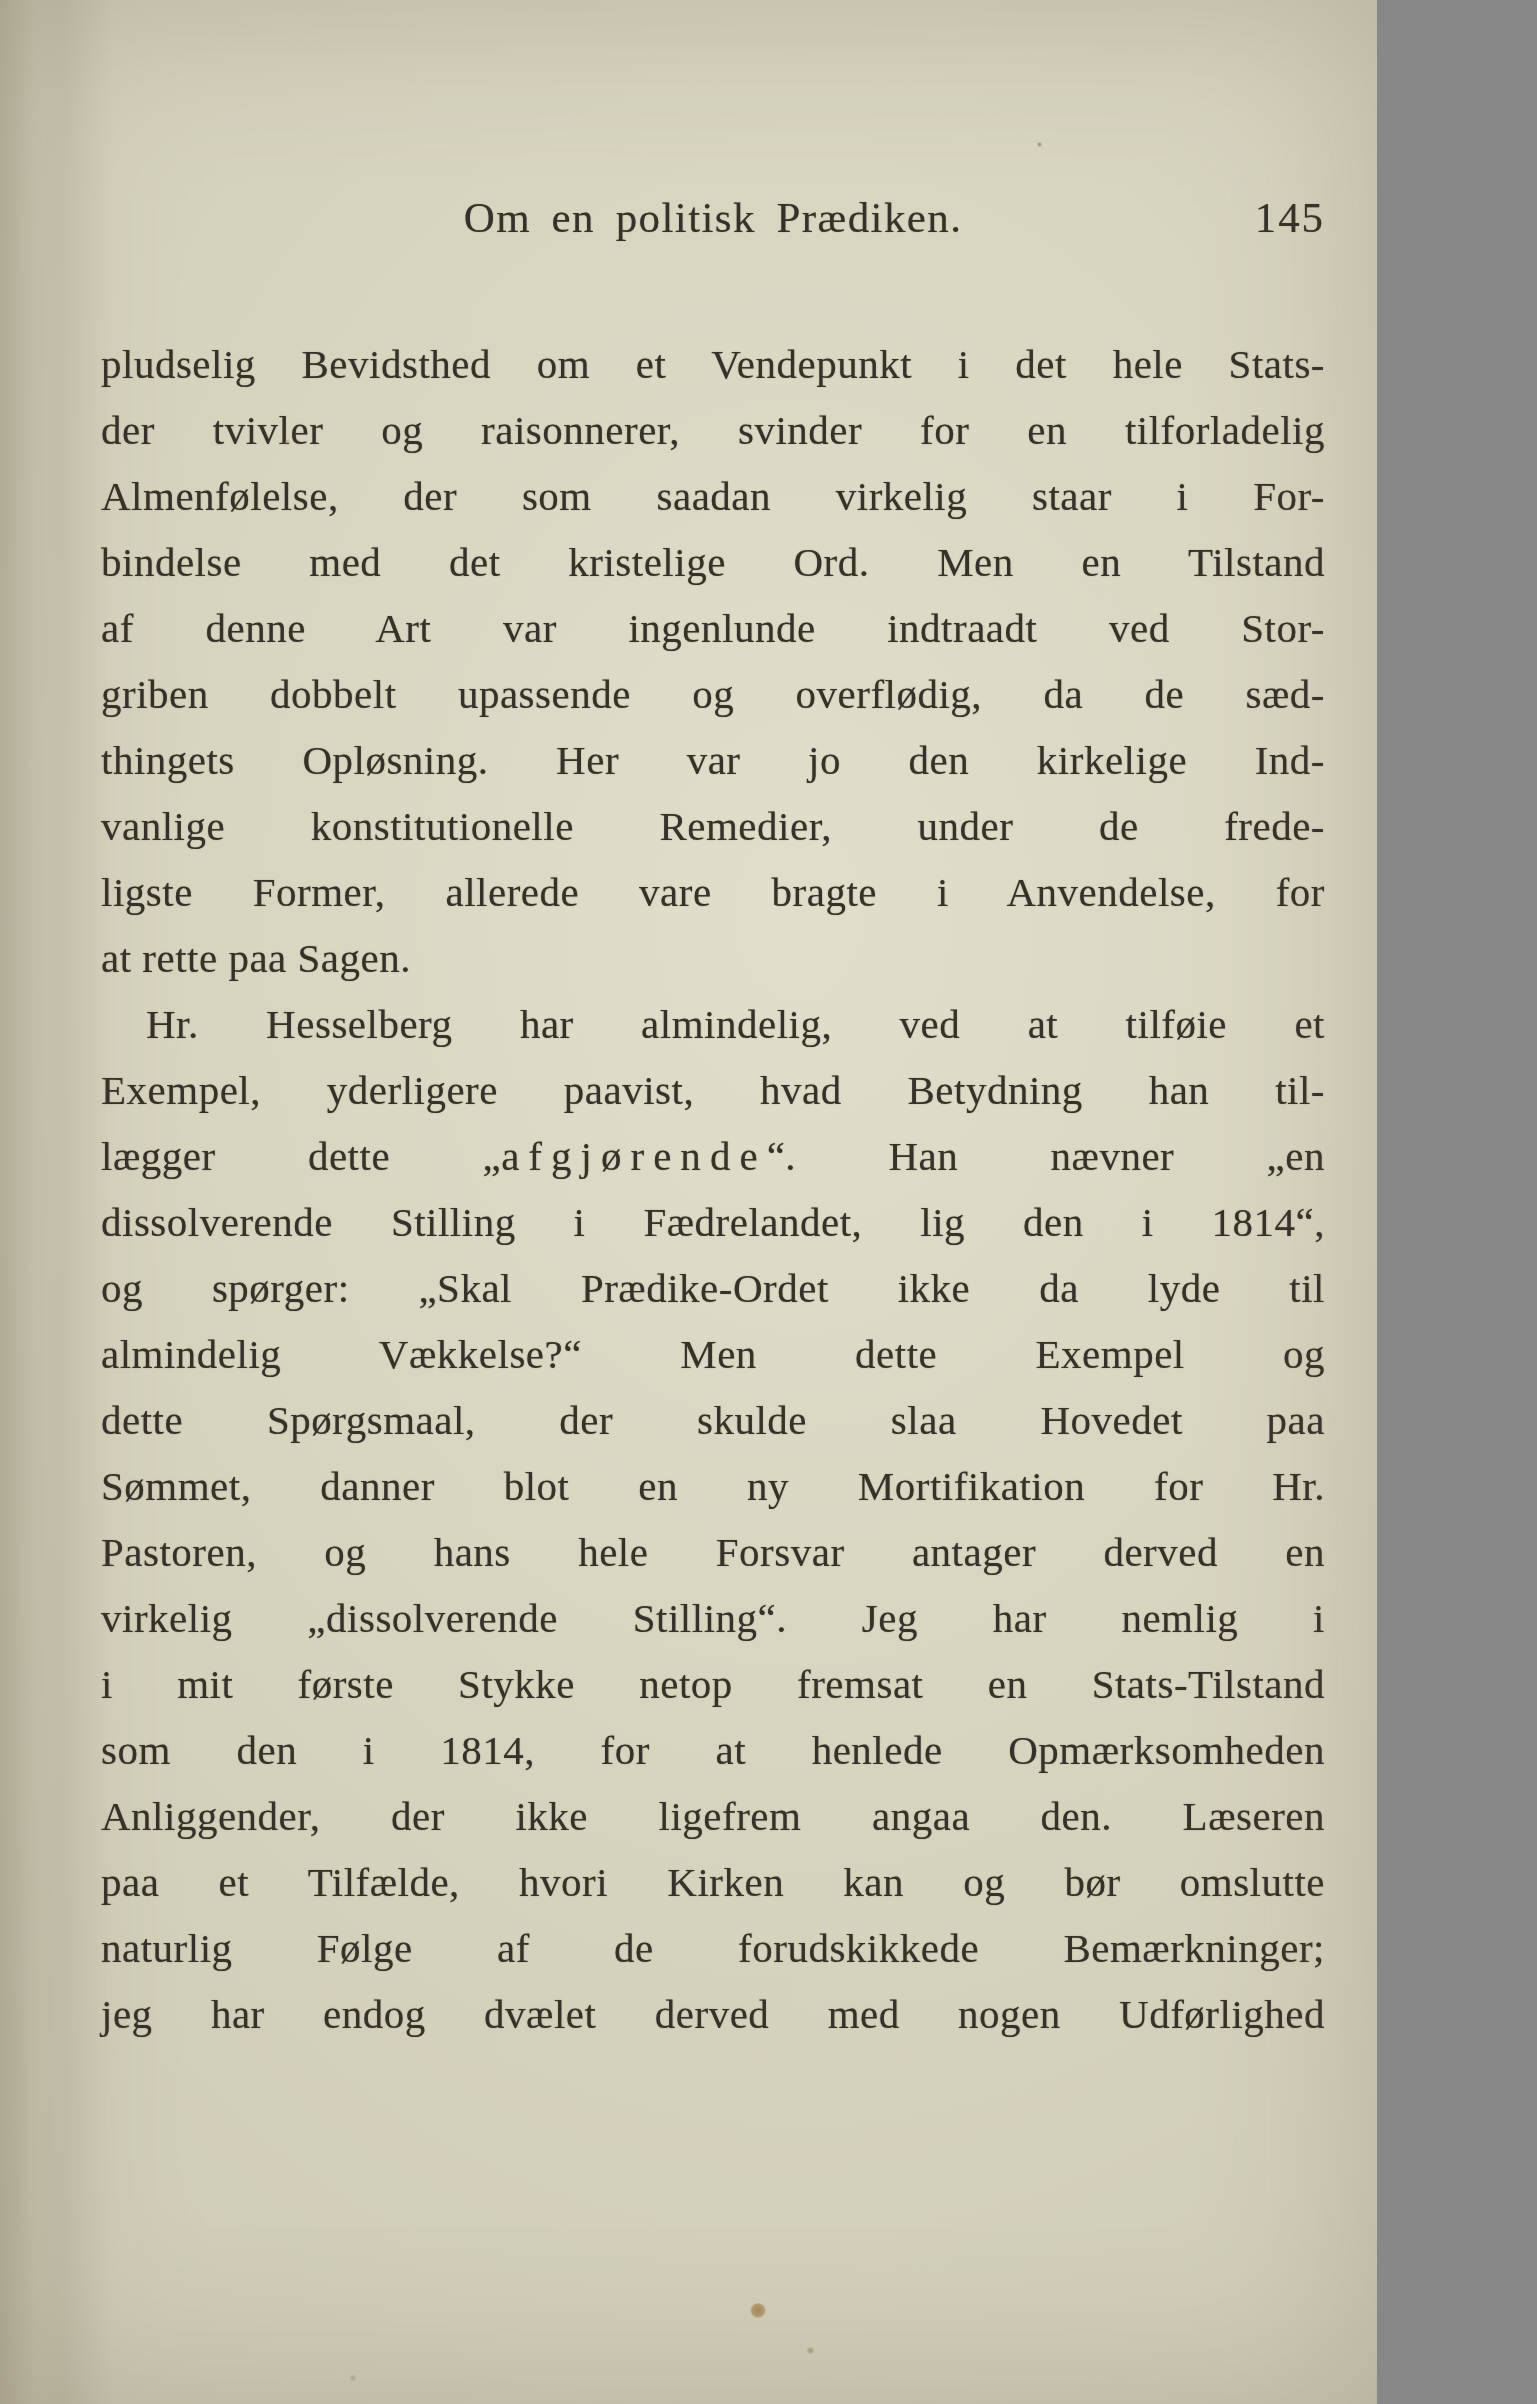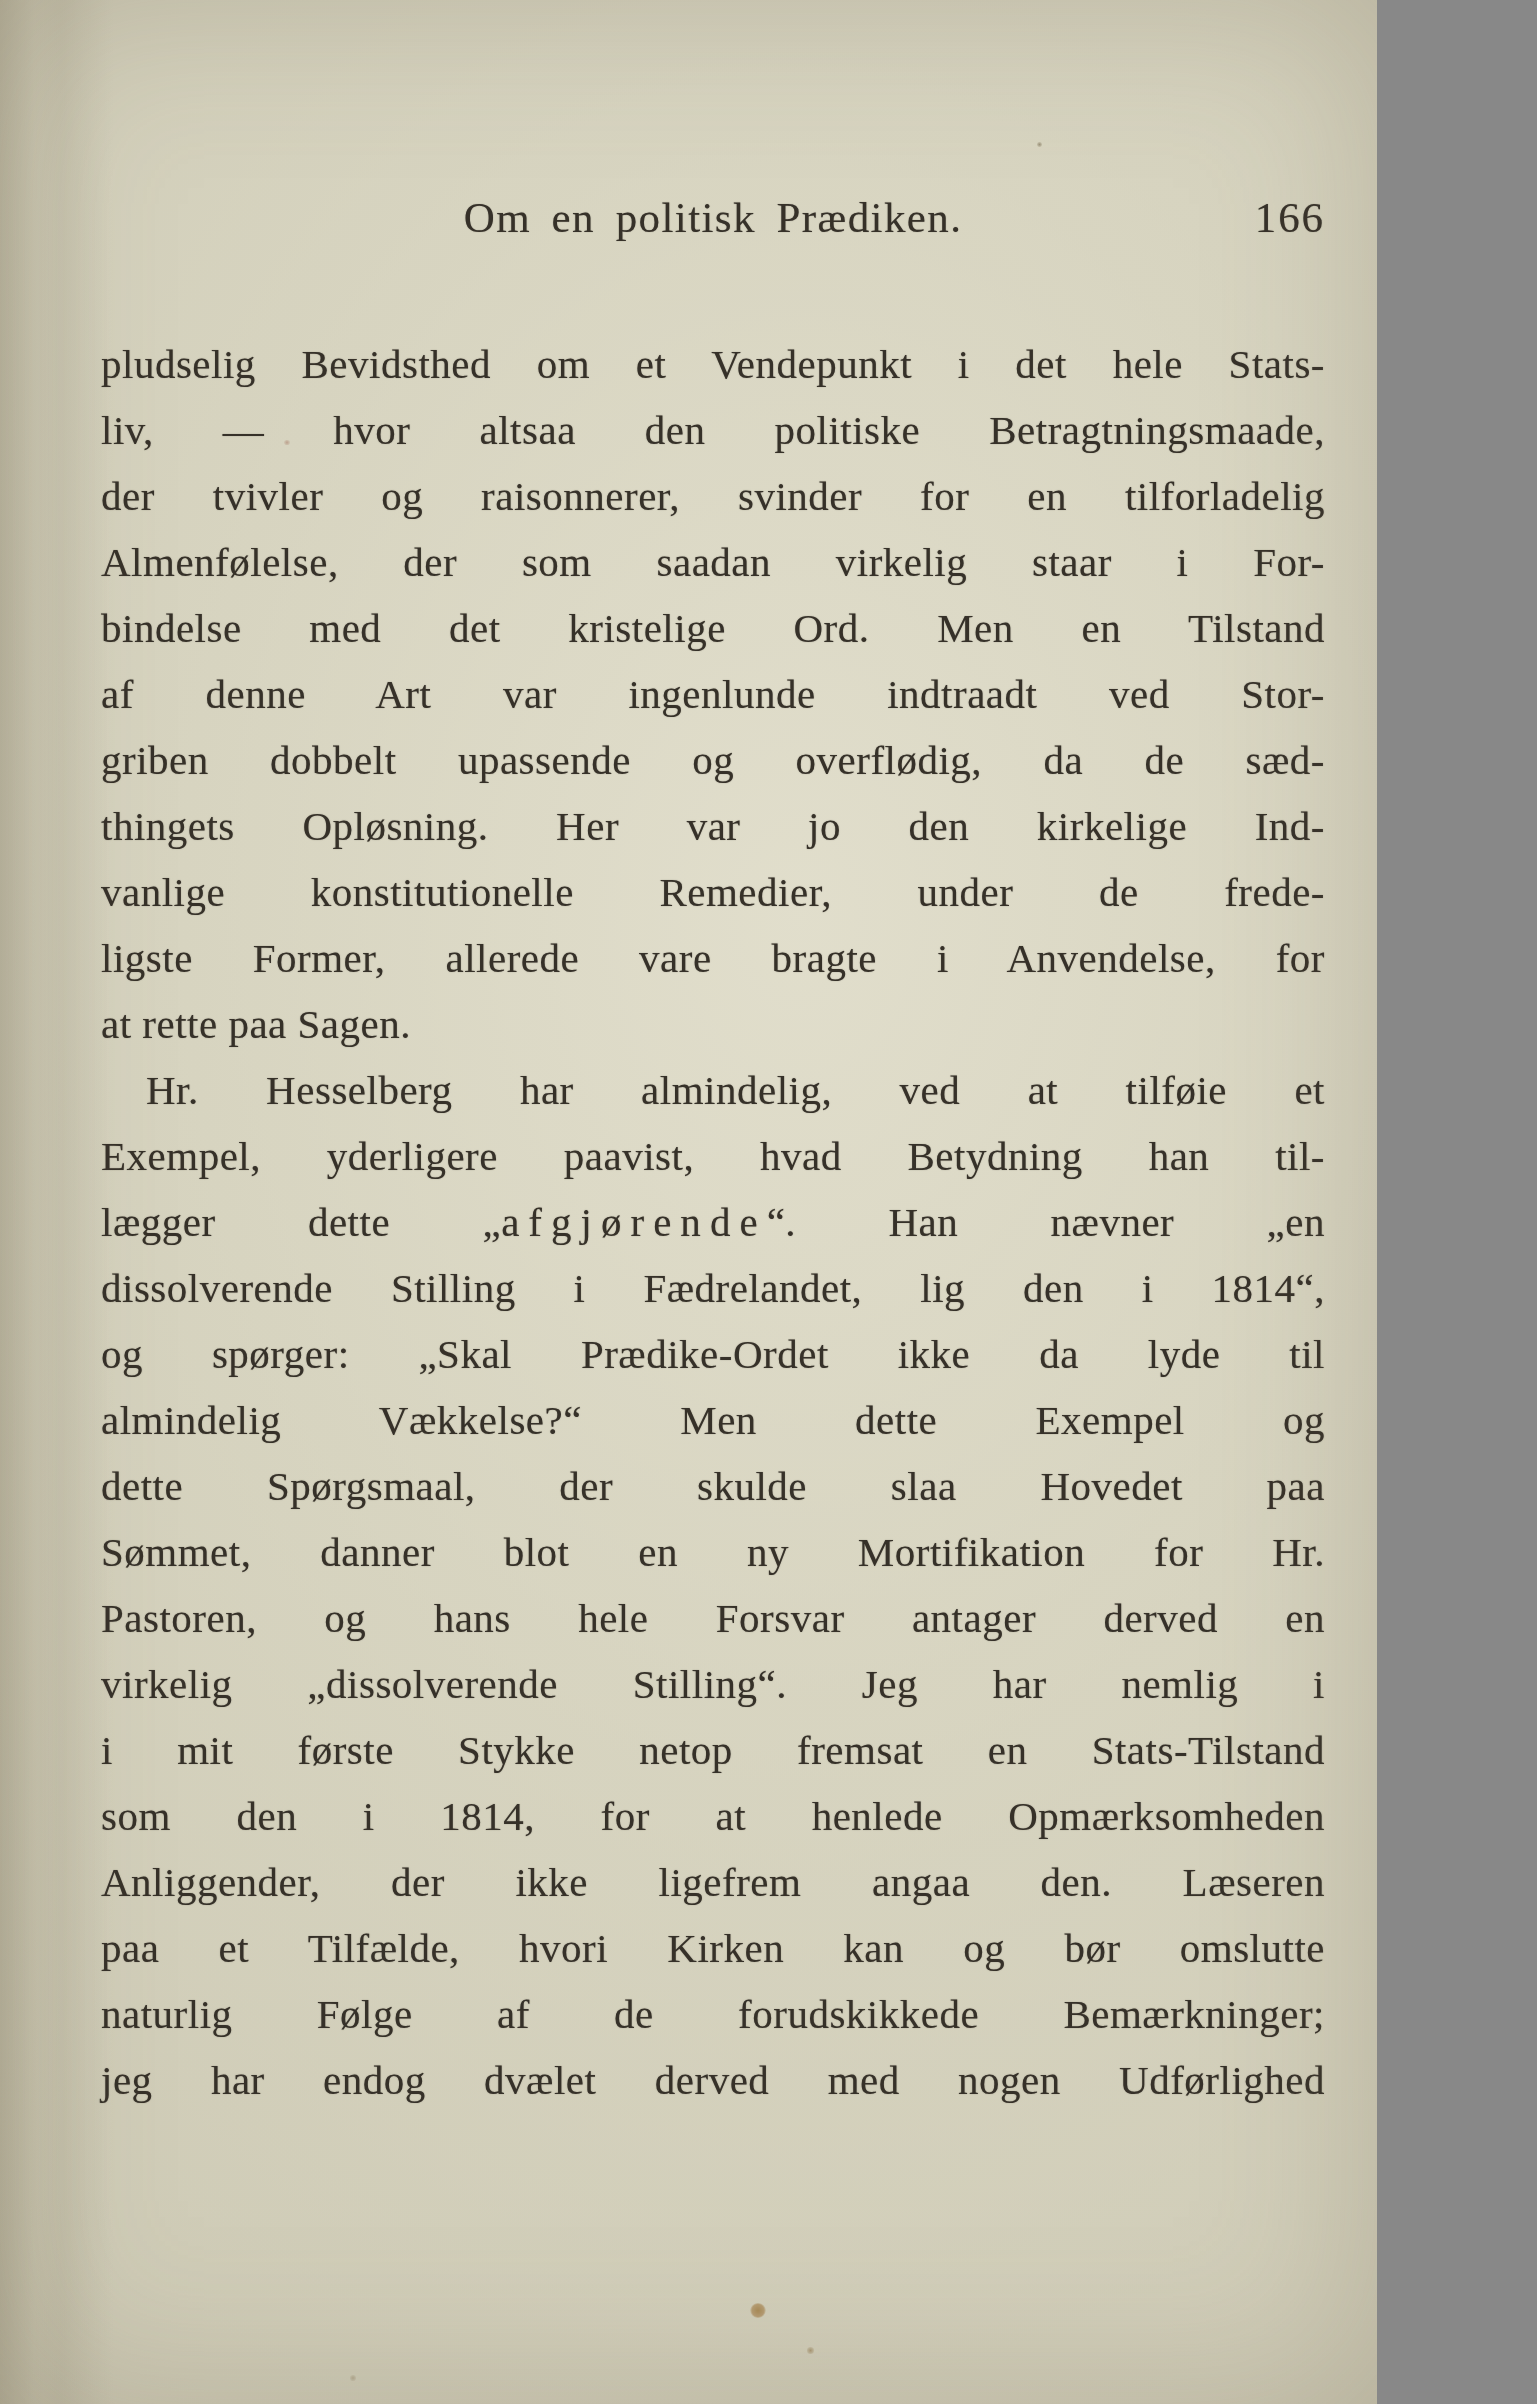"166" span.page-number { text: 166 -> 145 }
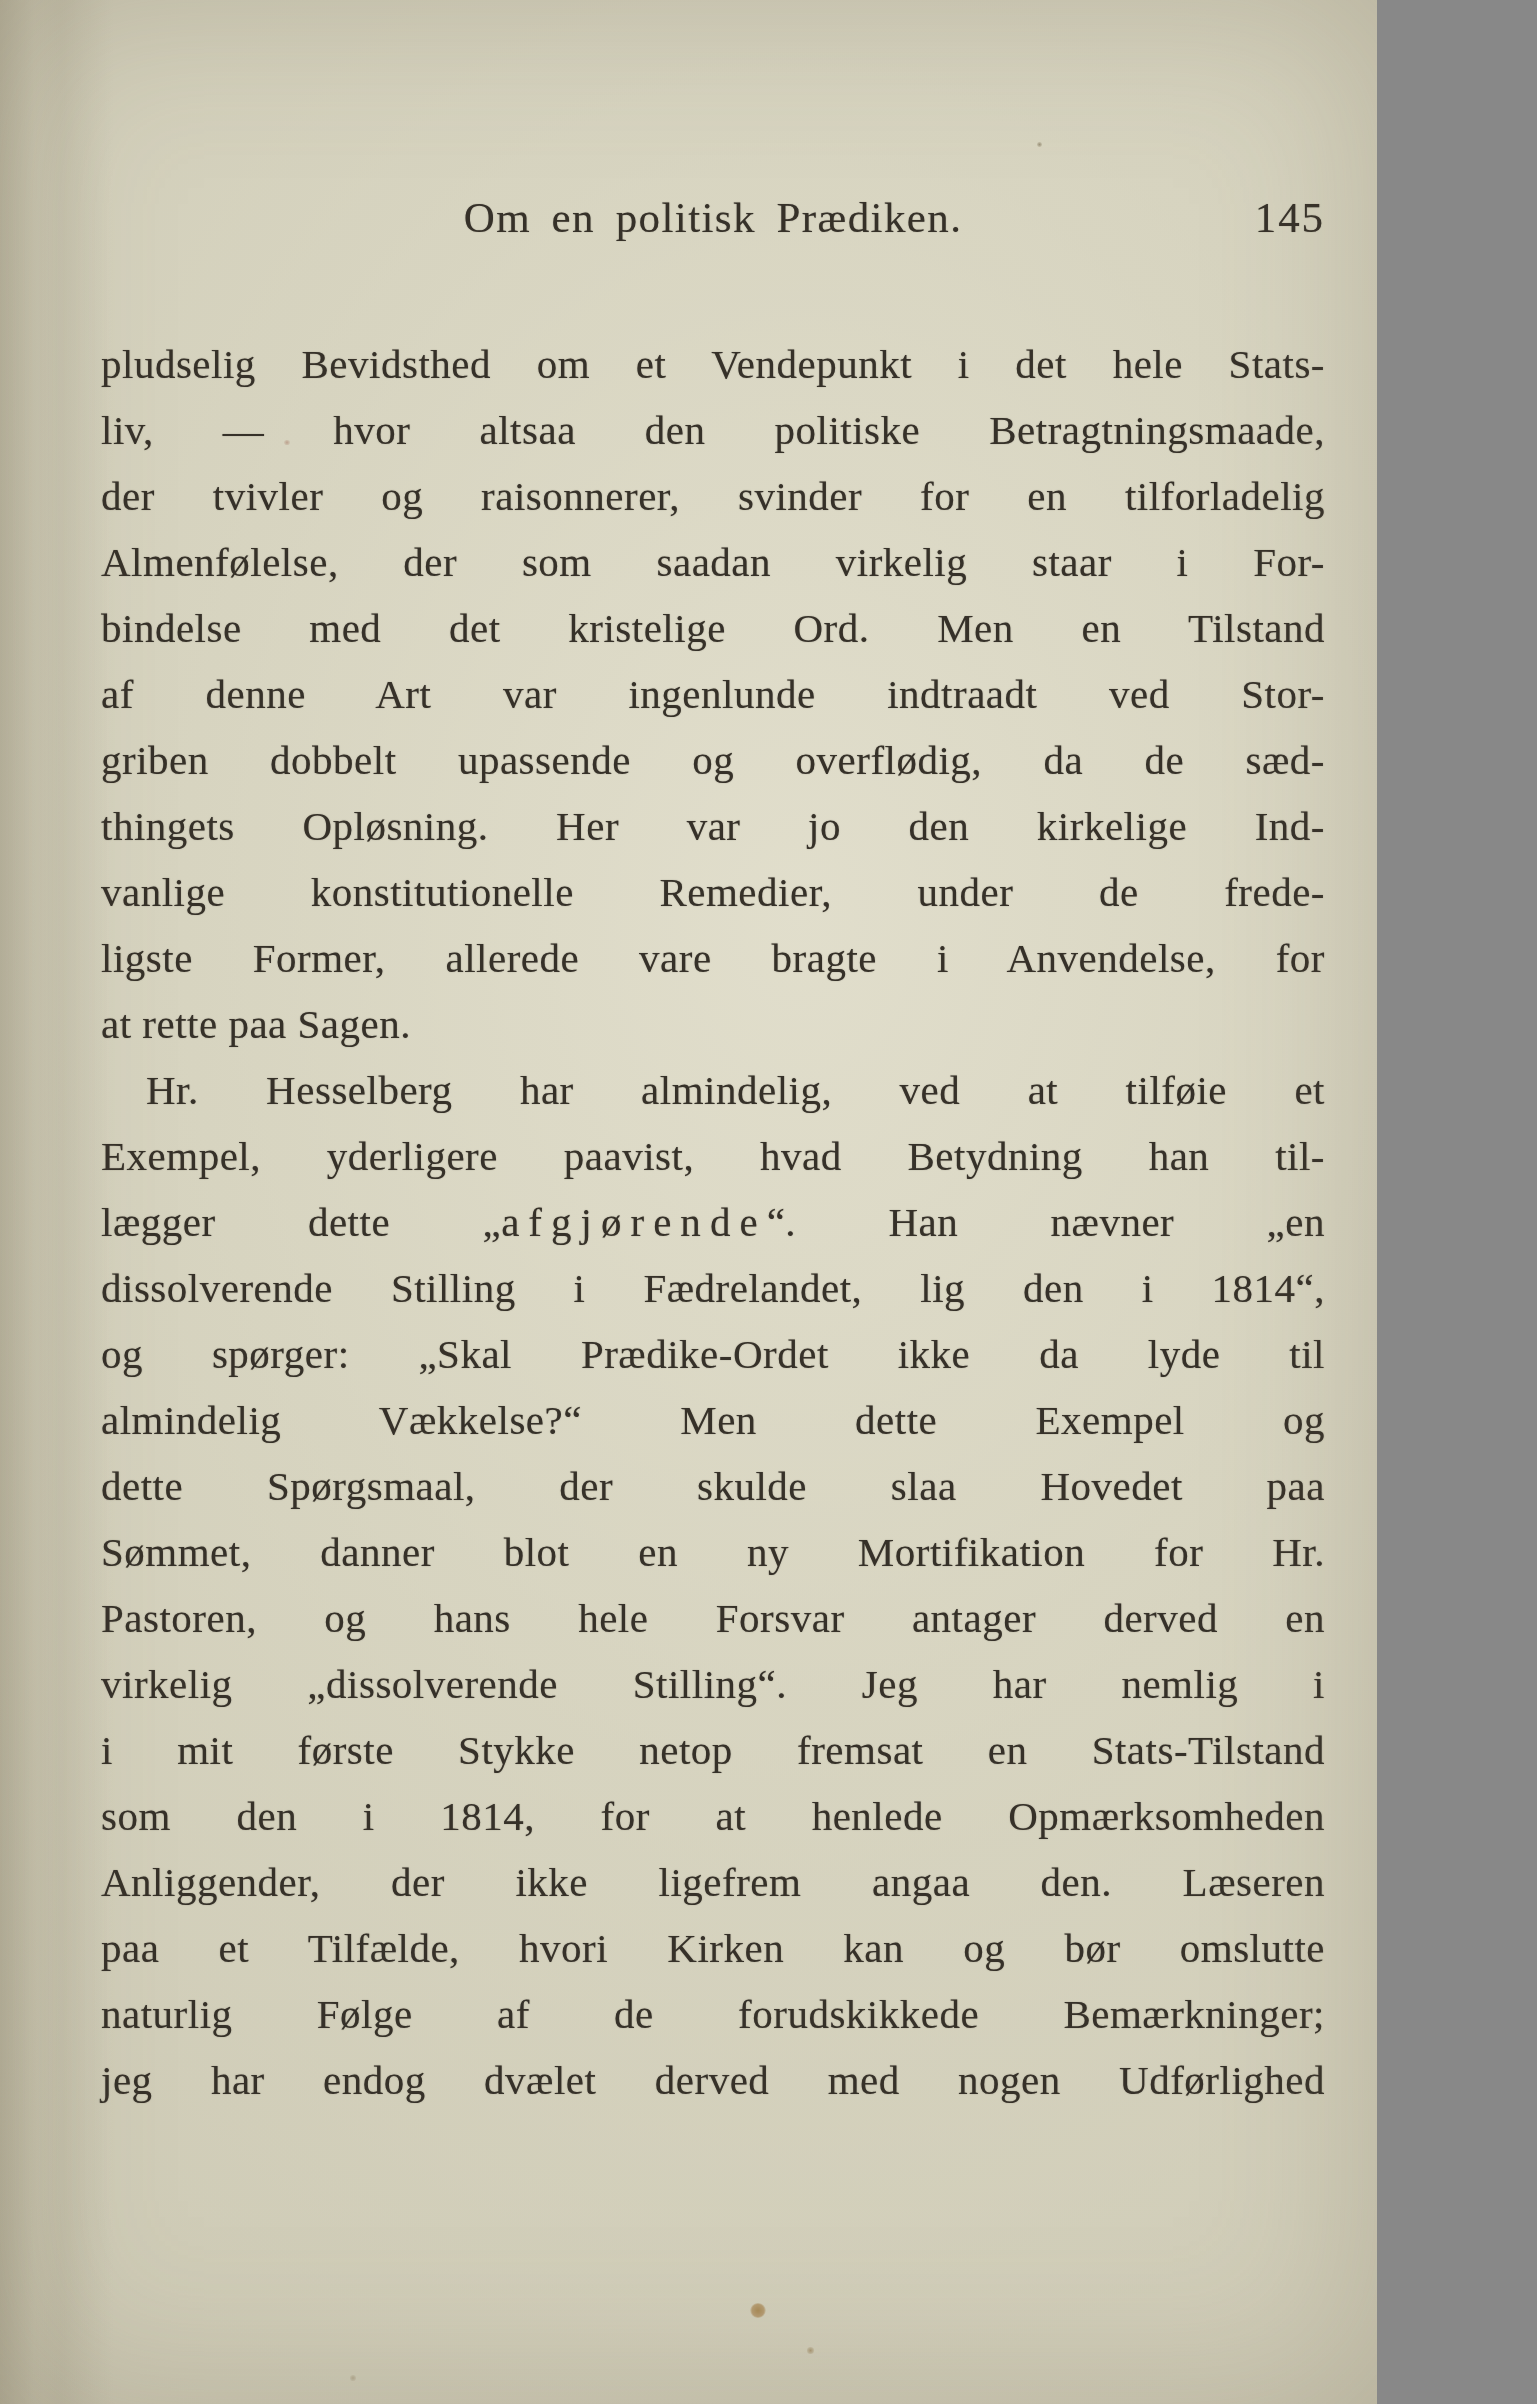"liv, — hvor altsaa den" div.line { html: <div><span>liv, — hvor altsaa den politiske Betragtningsmaade,</span></div> -> none }
